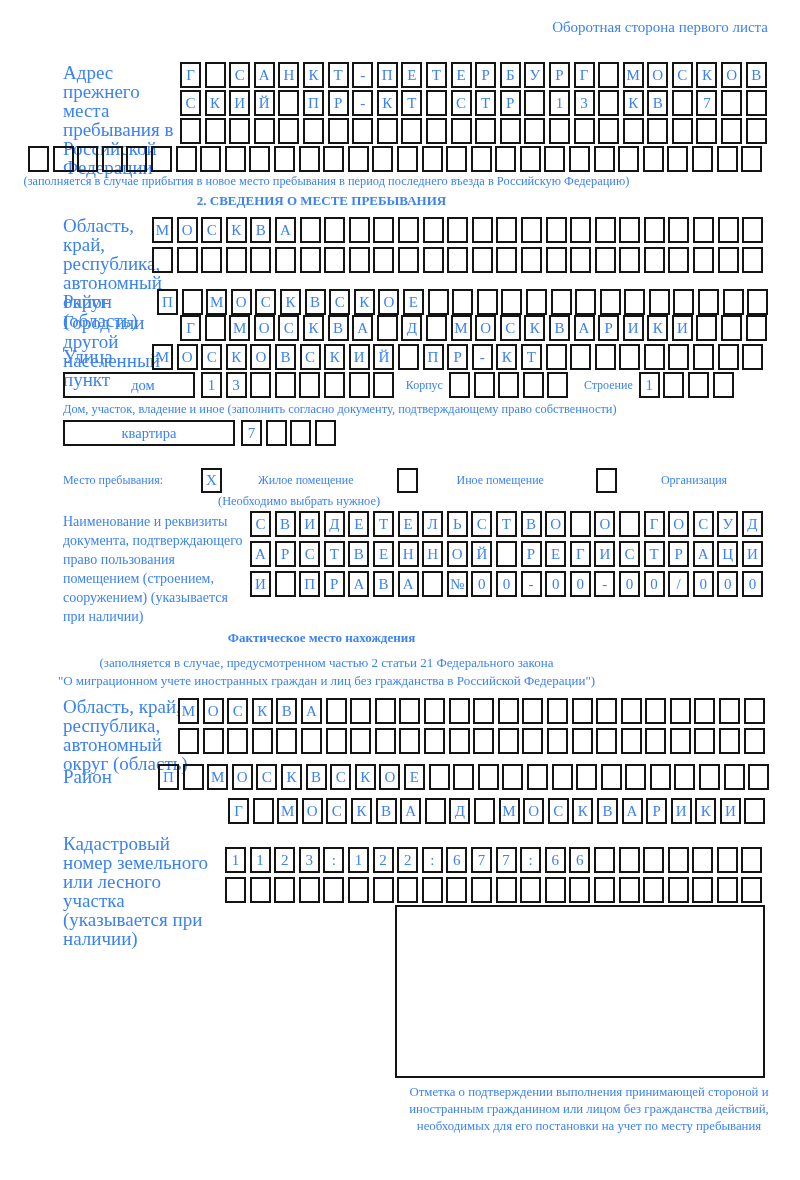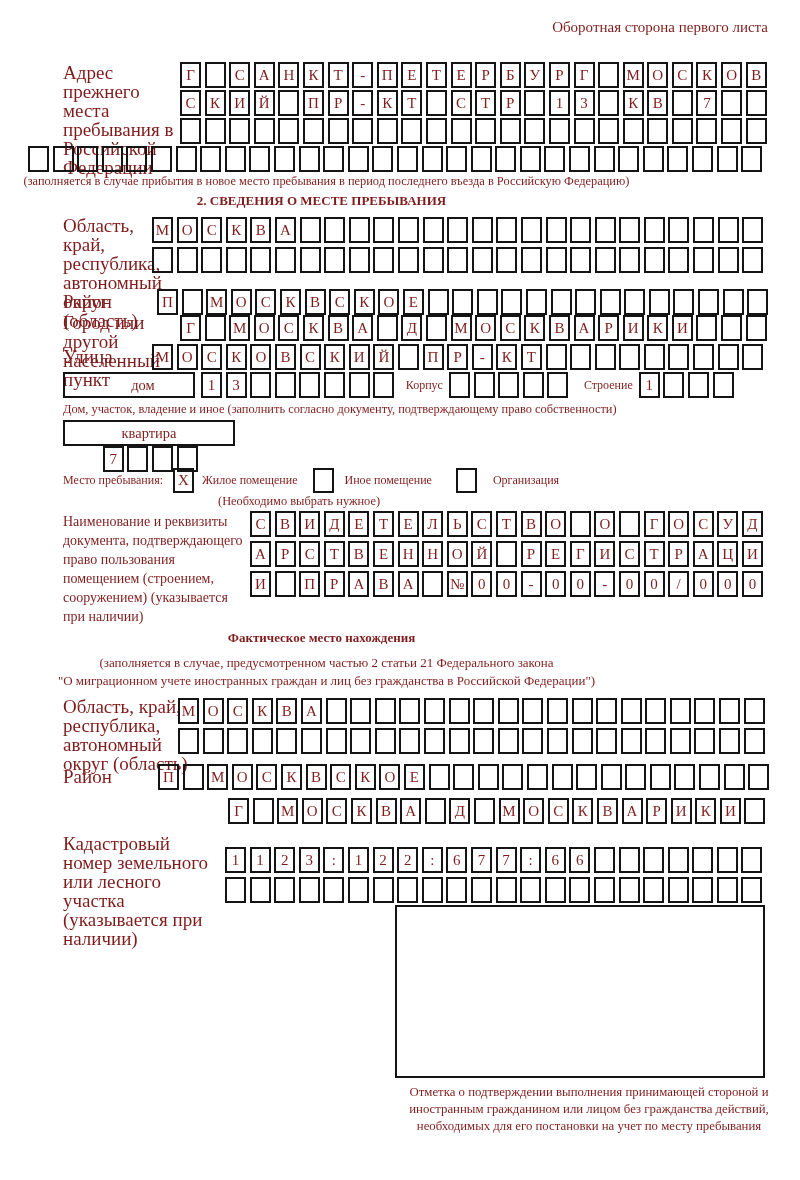"Оборотная сторона первого листа" #page { color: #7f1d1d -> #3b82f6 }
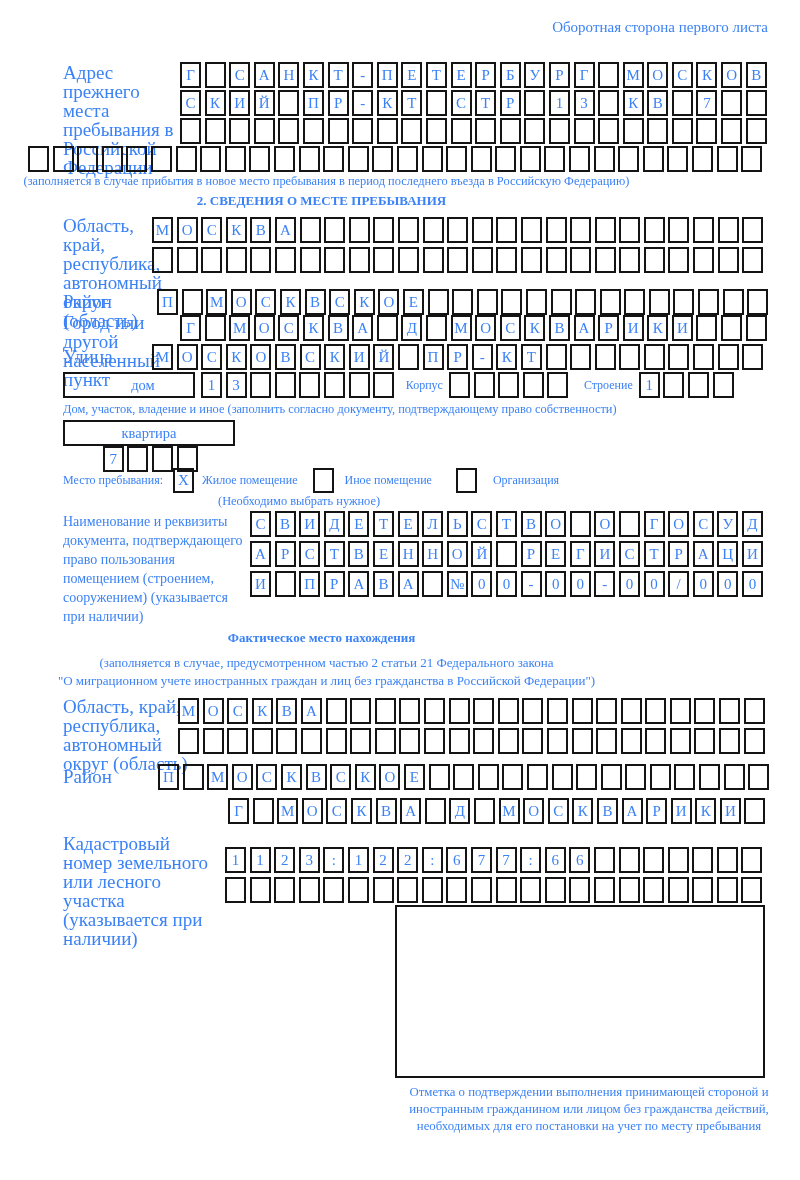"квартира" div.cellrow { align-items: center -> flex-end; flex-direction: column -> none }
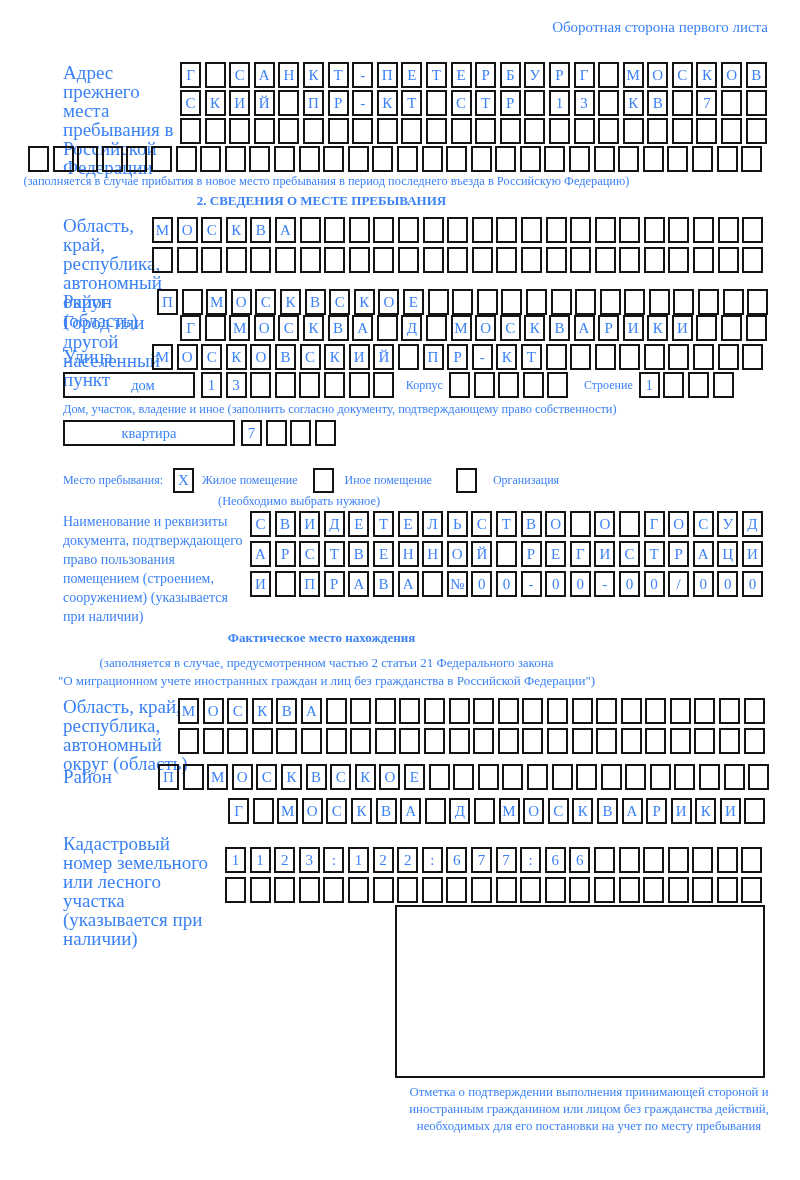"Место пребывания:" .chkrow { gap: none -> 28px }
